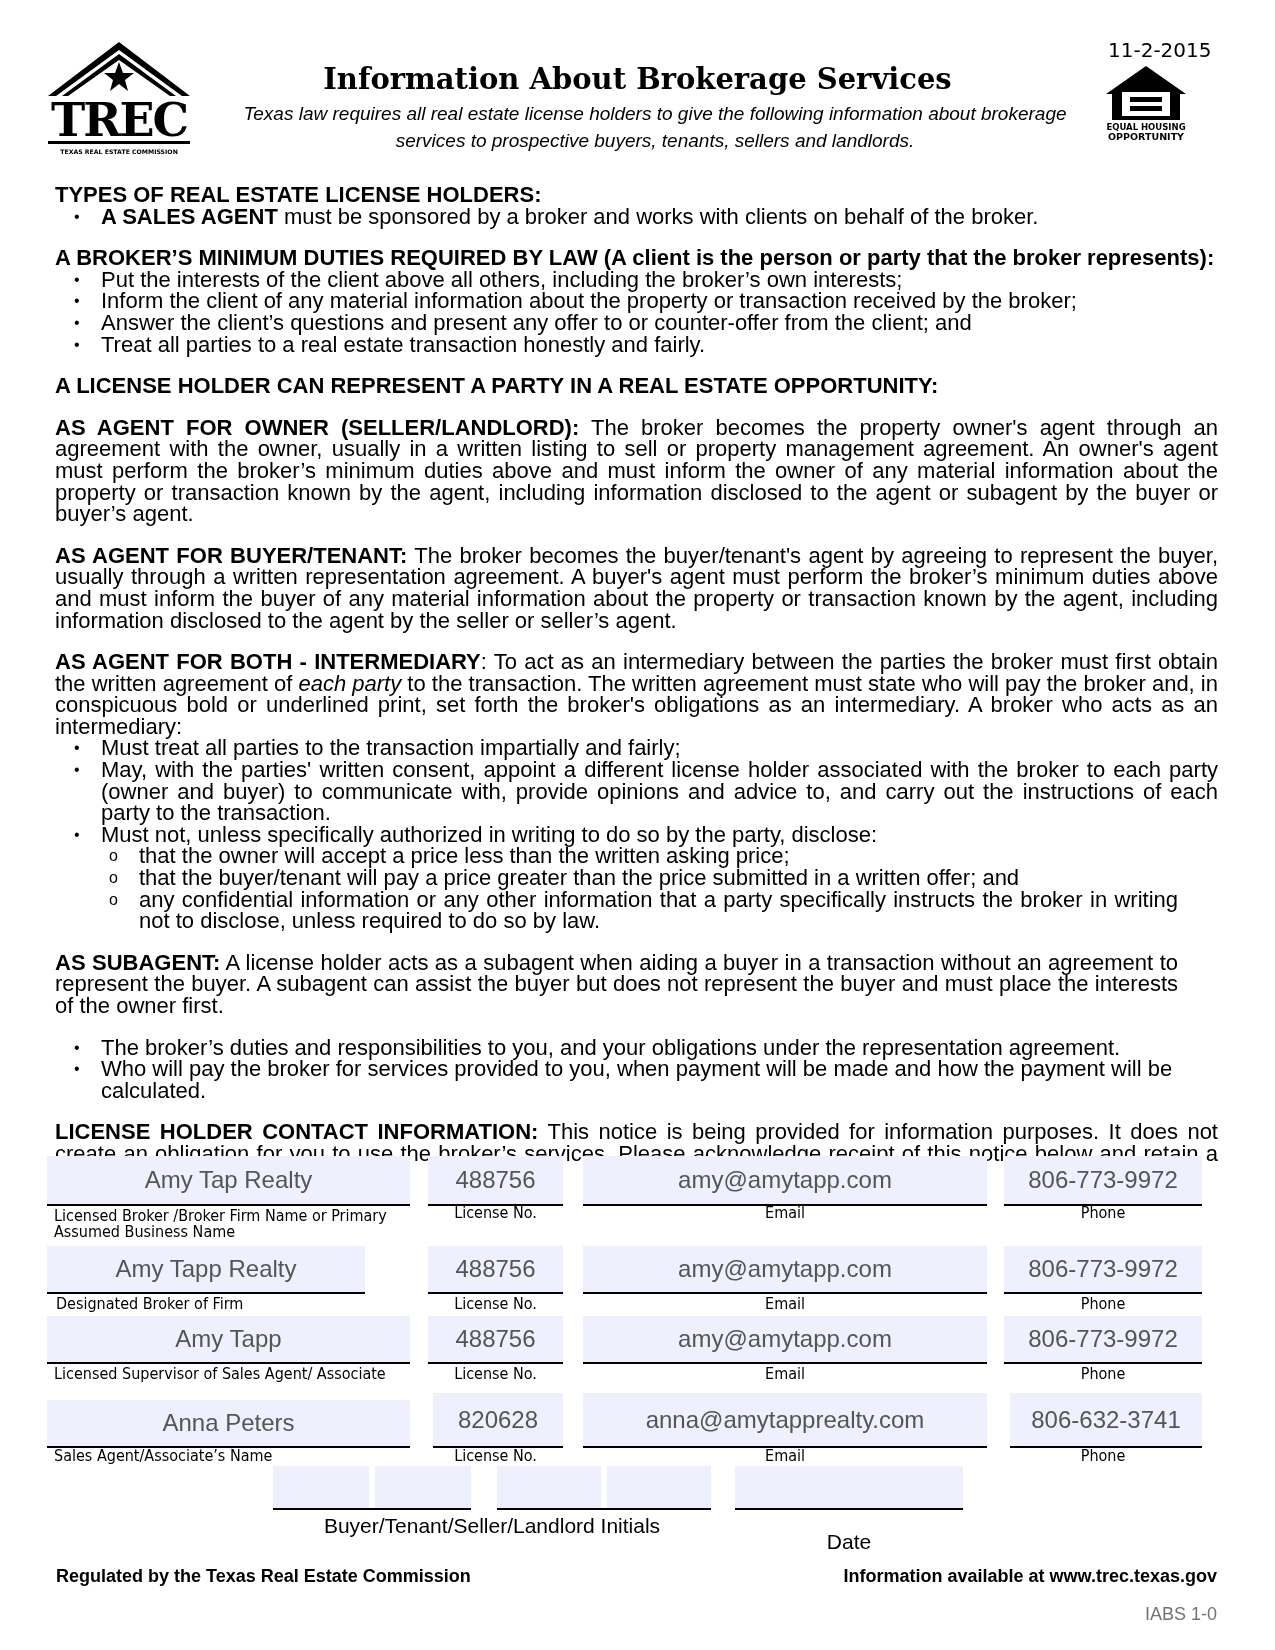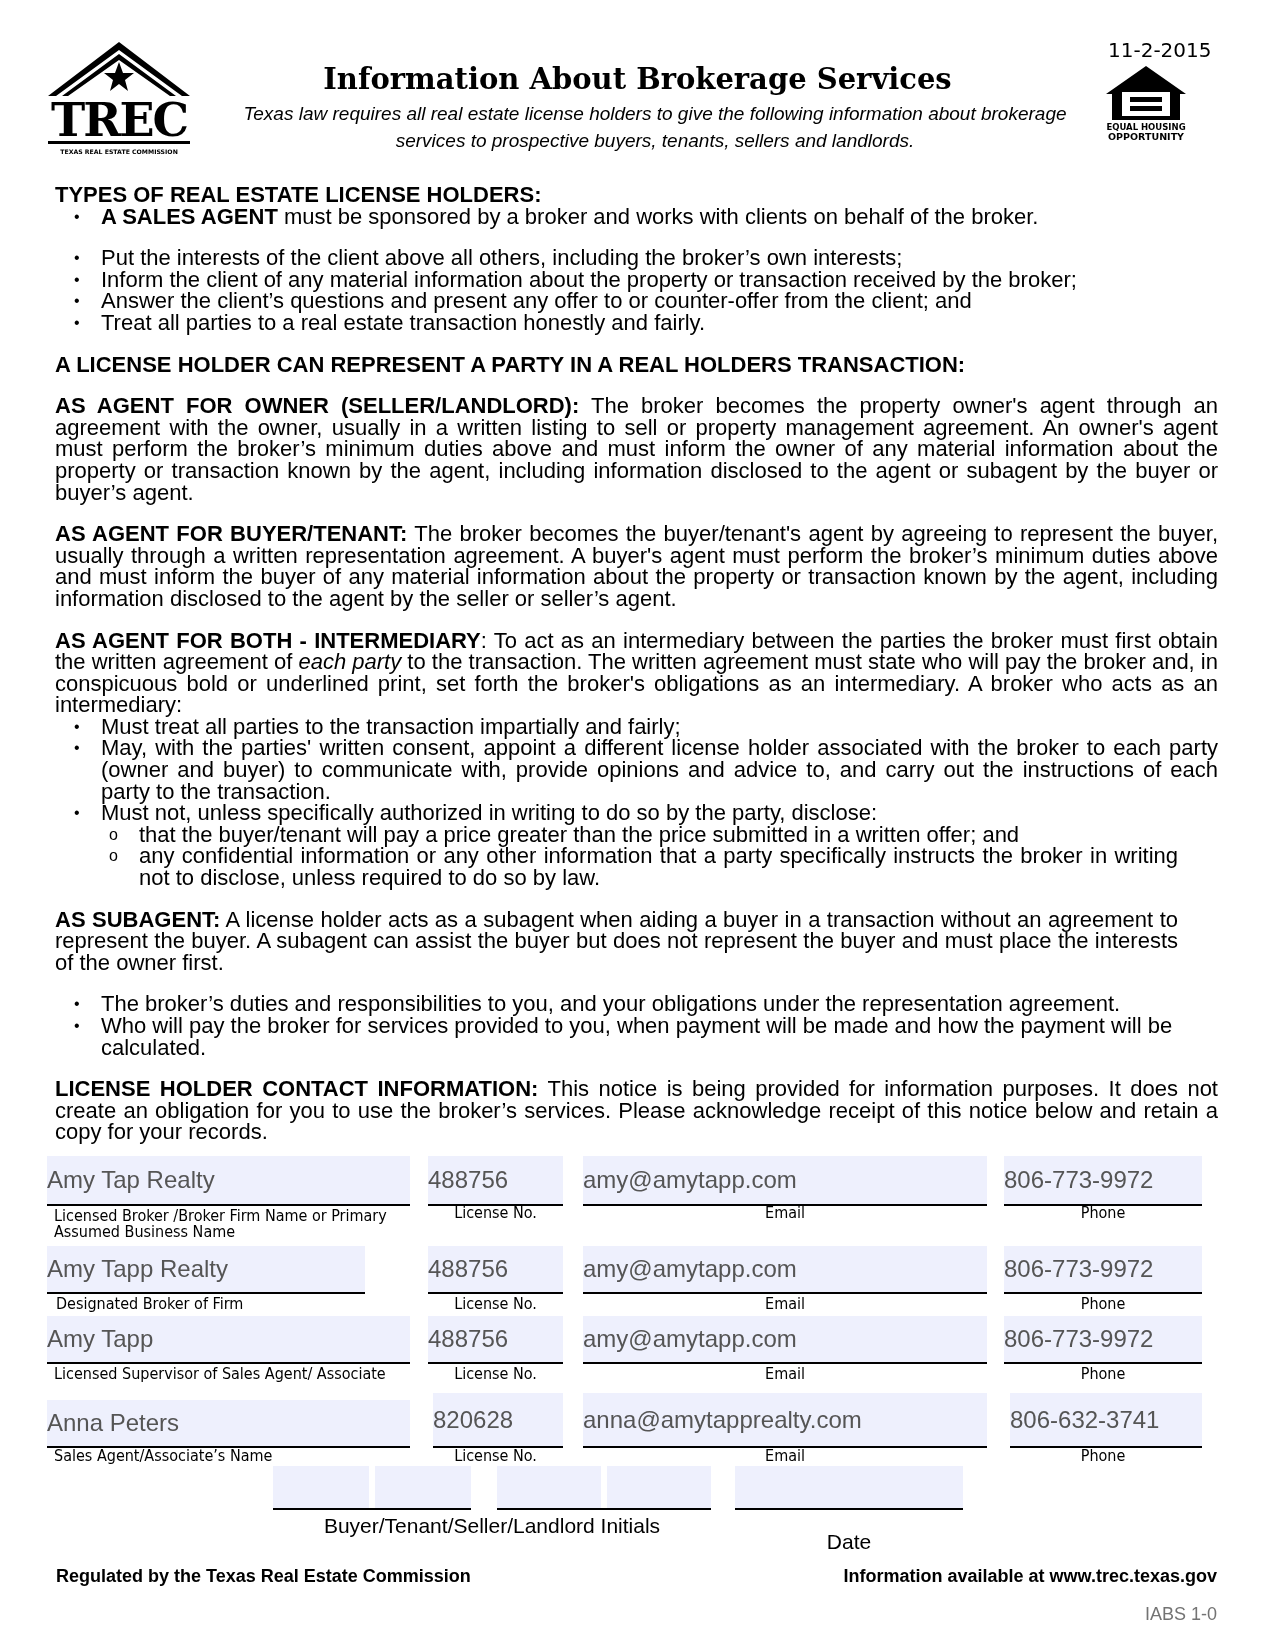"A BROKER’S MINIMUM DUTIES REQUIRED" p.h { html: none -> <p>A BROKER’S MINIMUM DUTIES REQUIRED BY LAW (A client is the person or party that the broker represents):</p> }
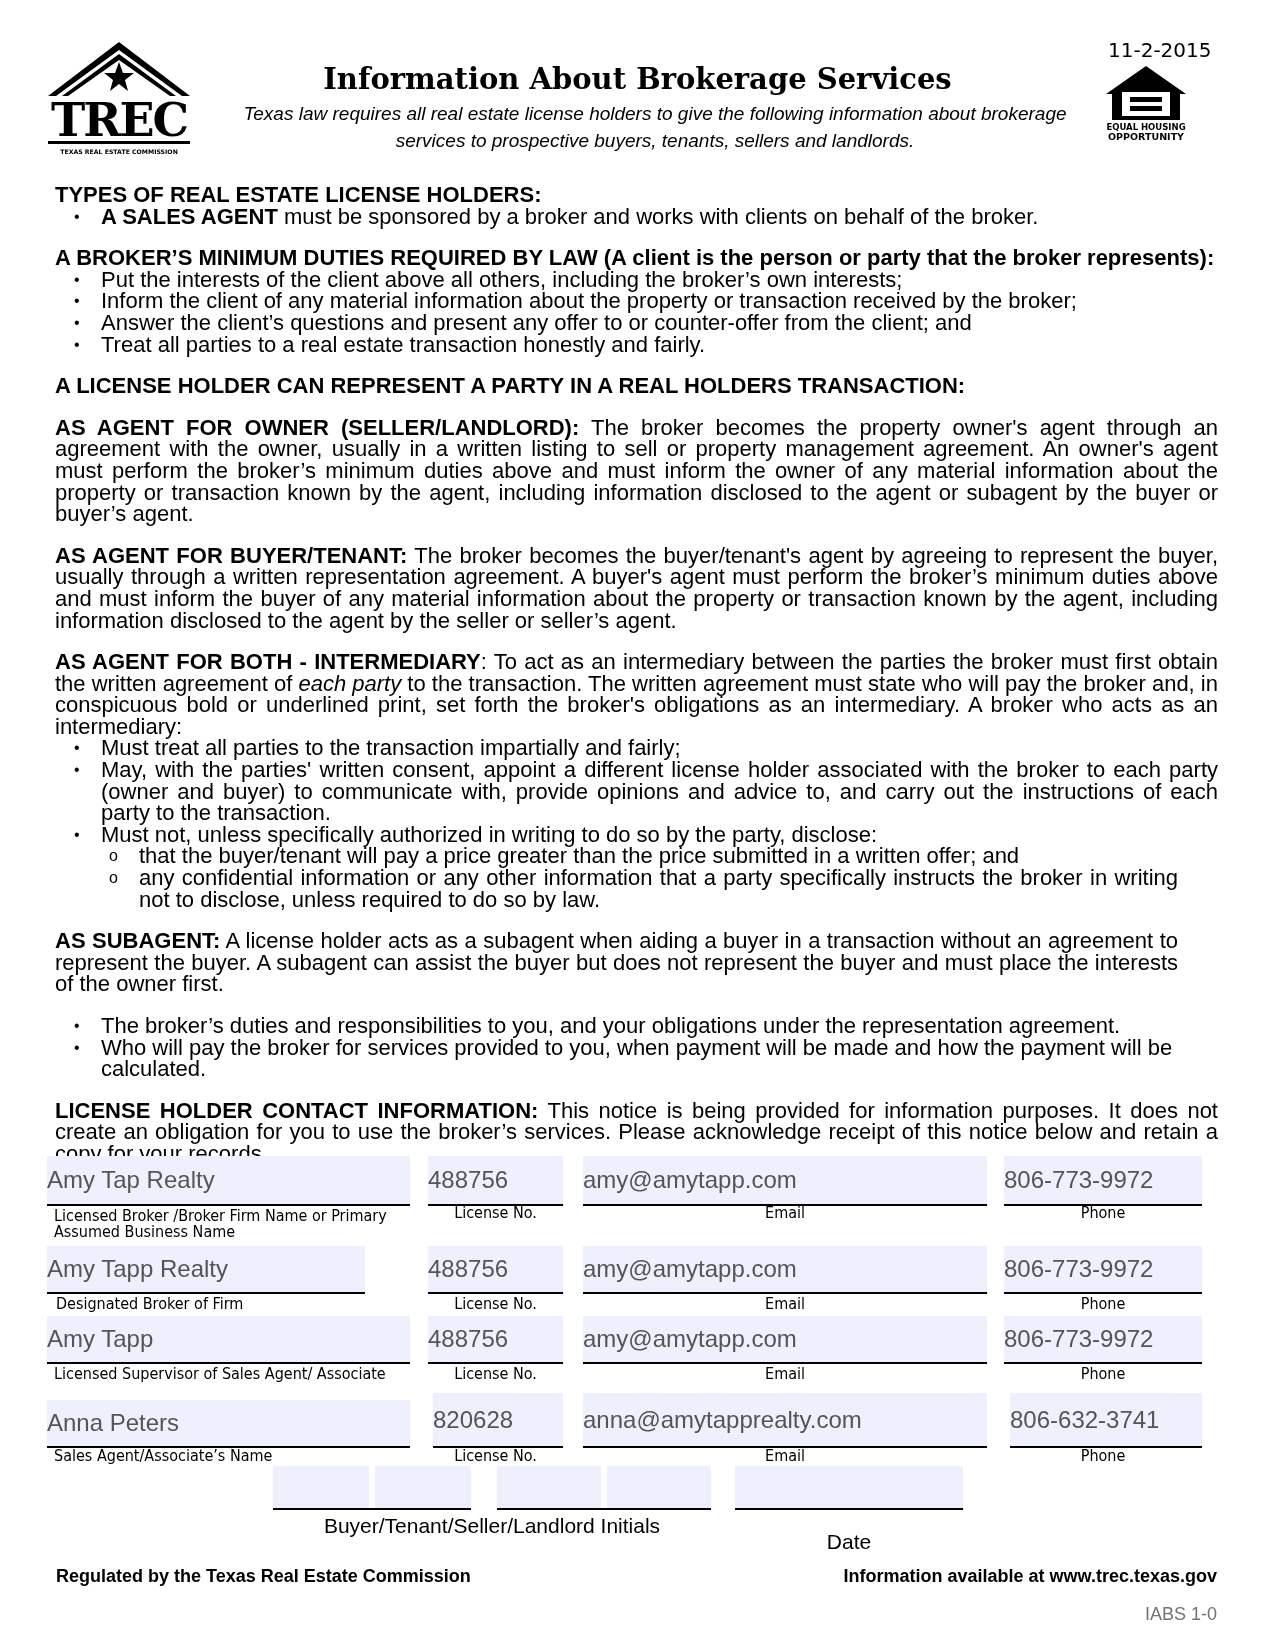"A LICENSE HOLDER CAN REPRESENT" p.h { text: HOLDERS TRANSACTION -> ESTATE OPPORTUNITY }
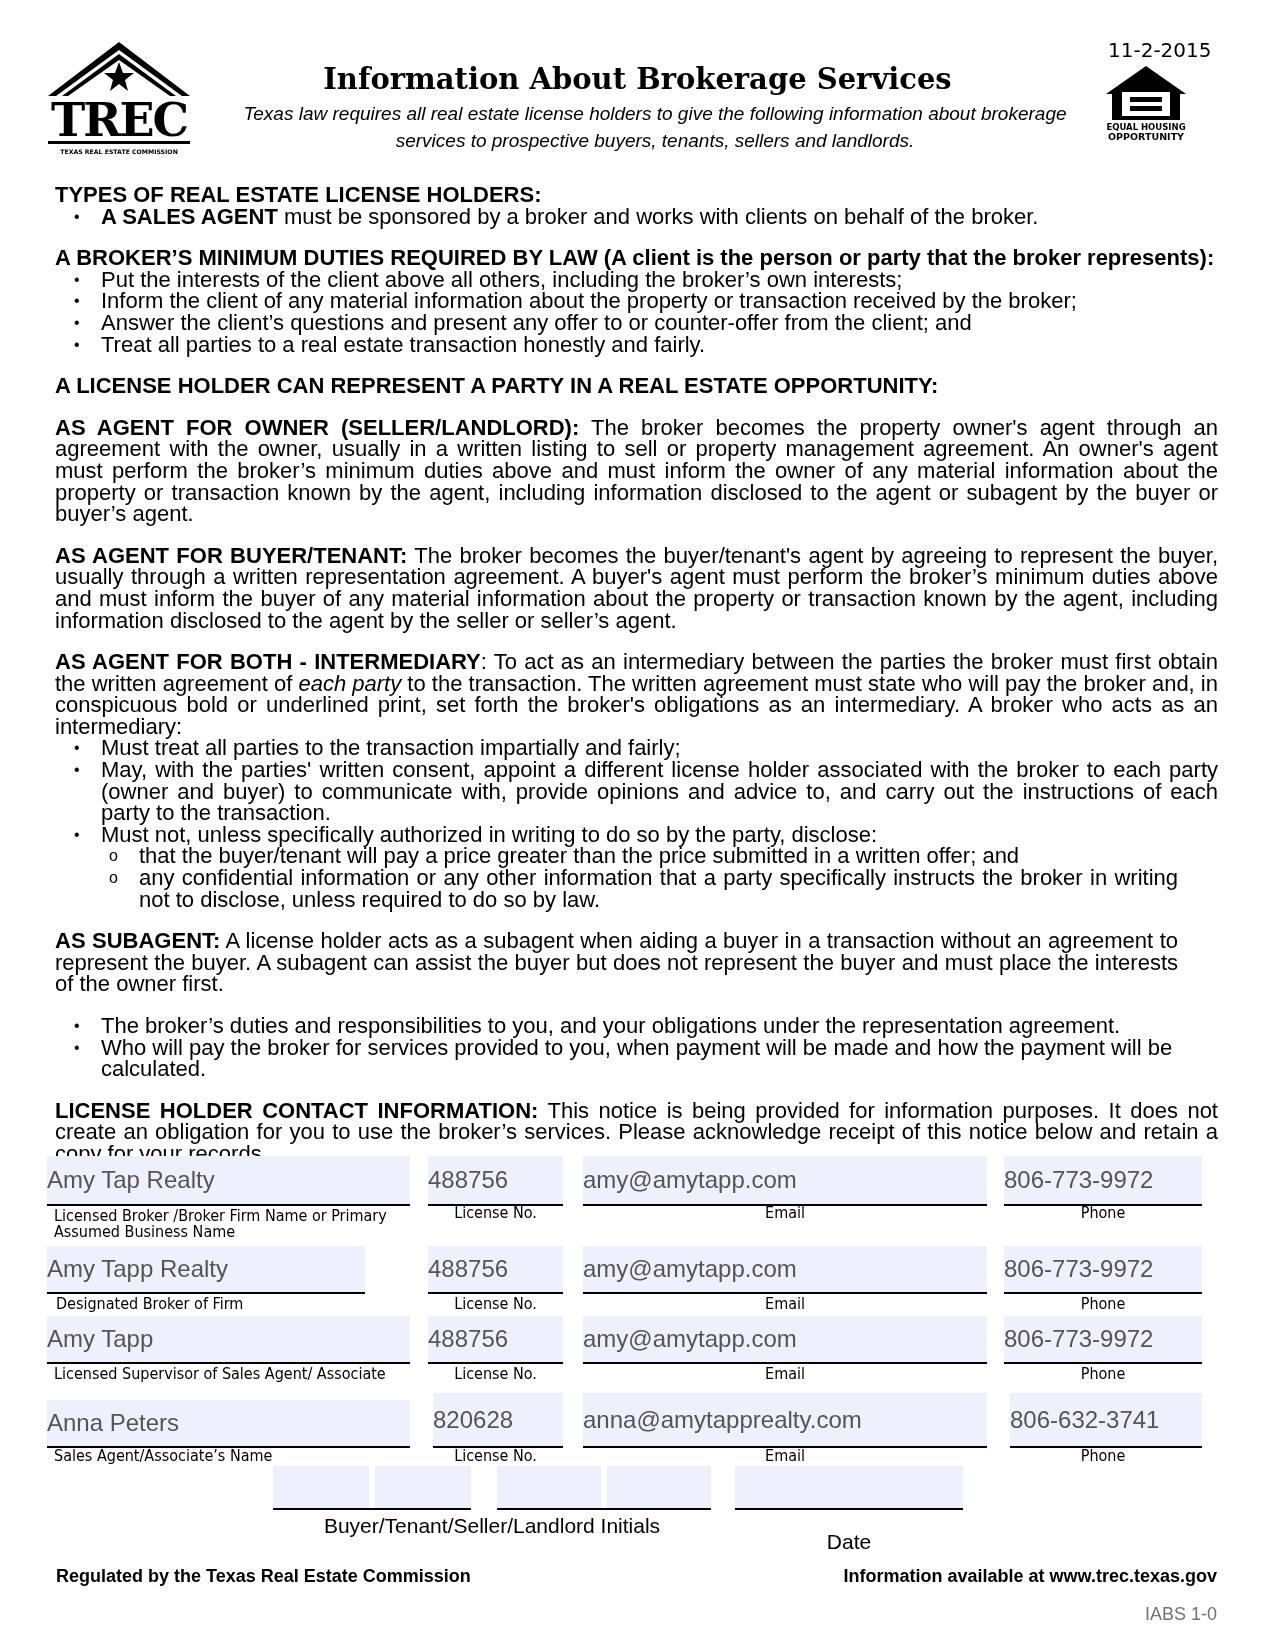"that the owner will accept" li { html: none -> <li>that the owner will accept a price less than the written asking price;</li> }
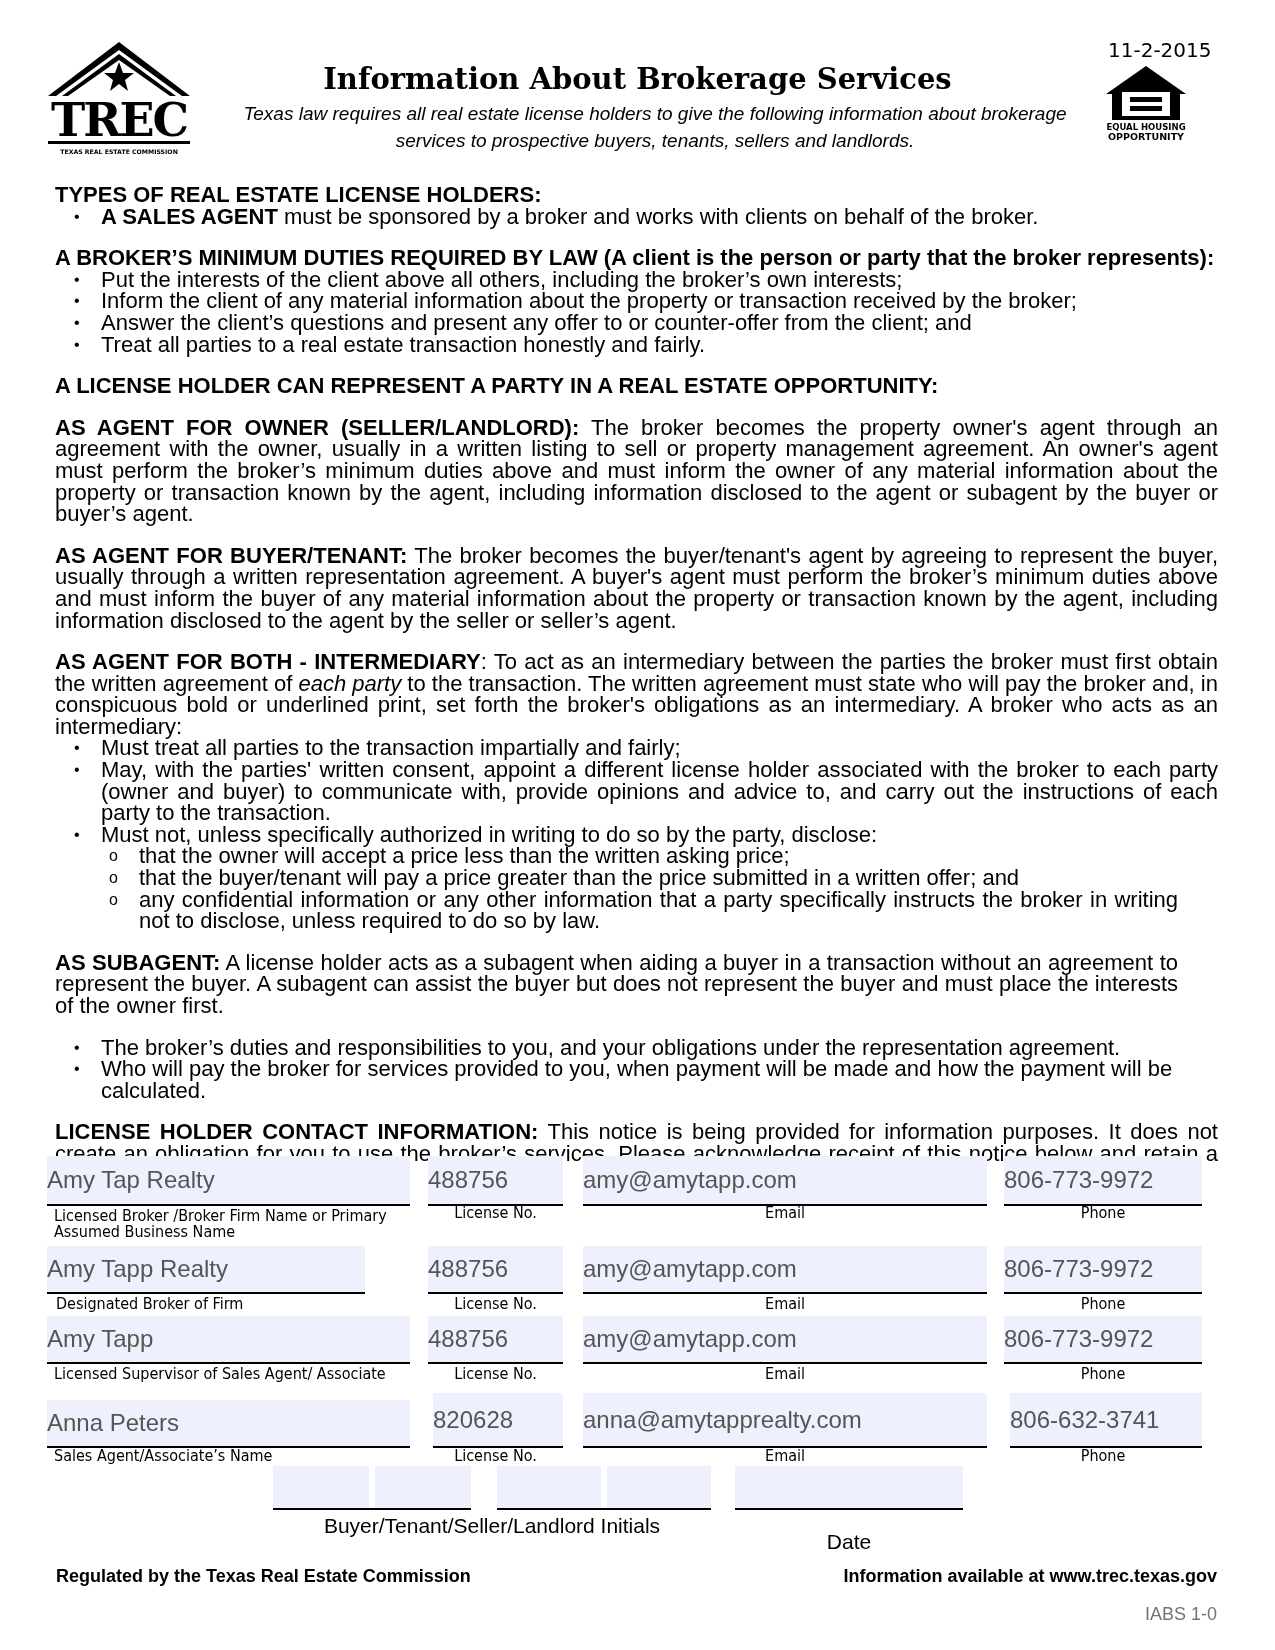"Amy Tap Realty" .field { text-align: none -> center }
